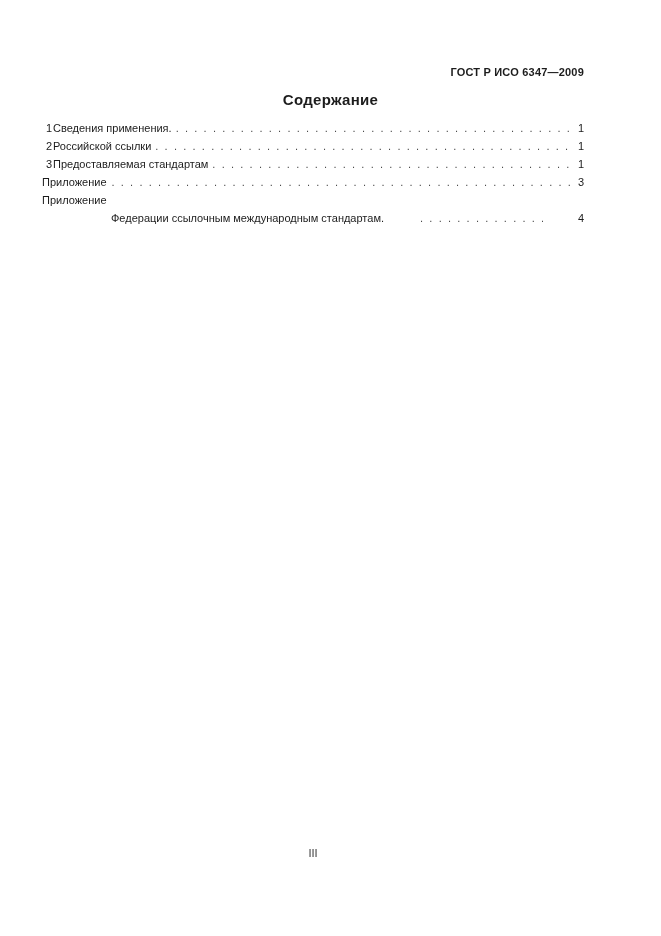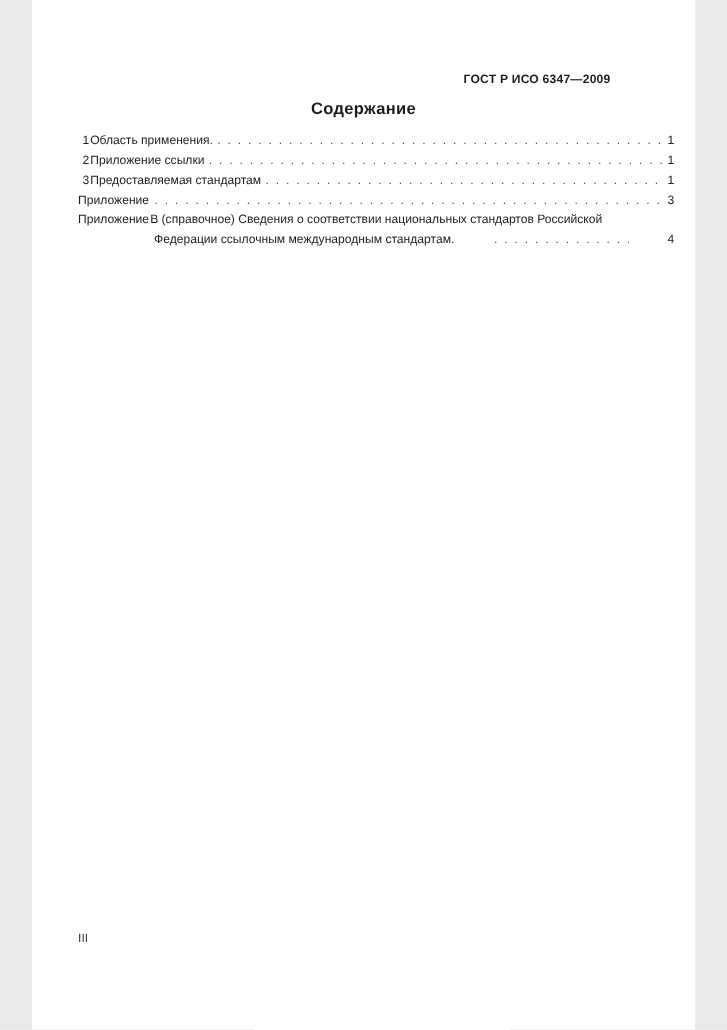"ГОСТ Р ИСО 6347—2009" .sheet { width: 603px -> 661px }
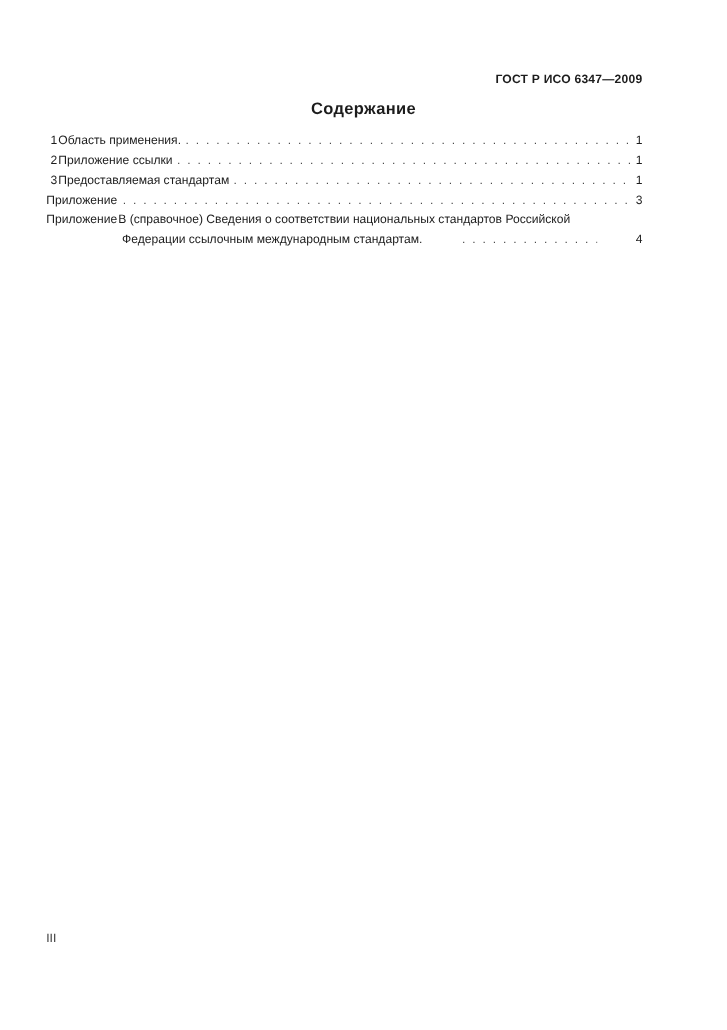"Область применения." span.lbl { text: Область -> Сведения }
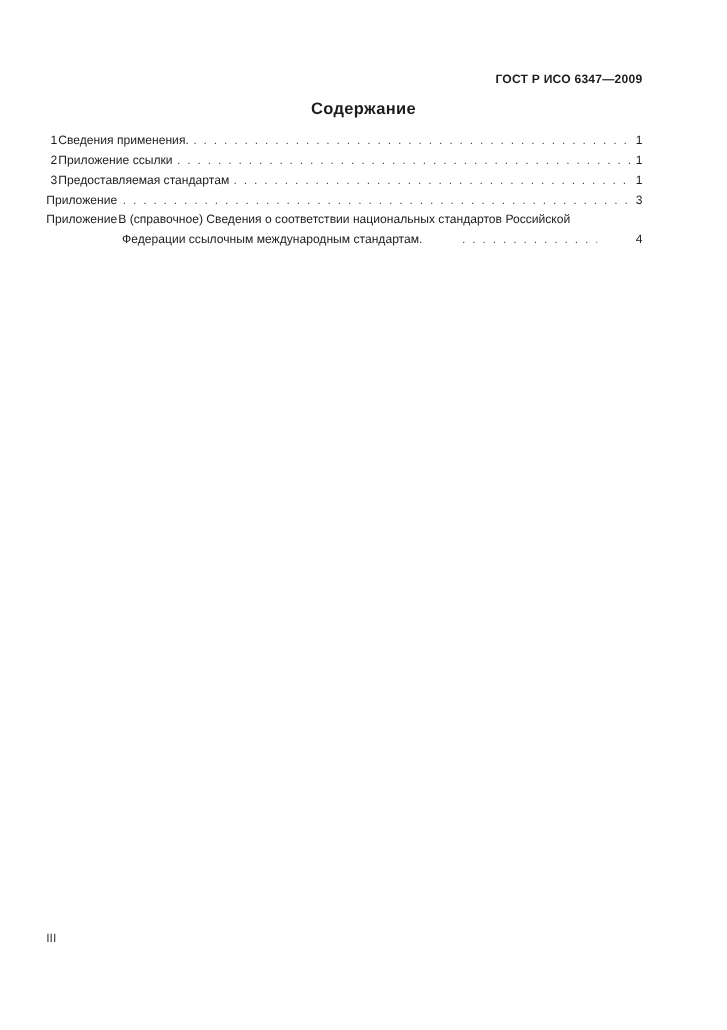"Приложение ссылки" span.lbl { text: Приложение -> Российской }
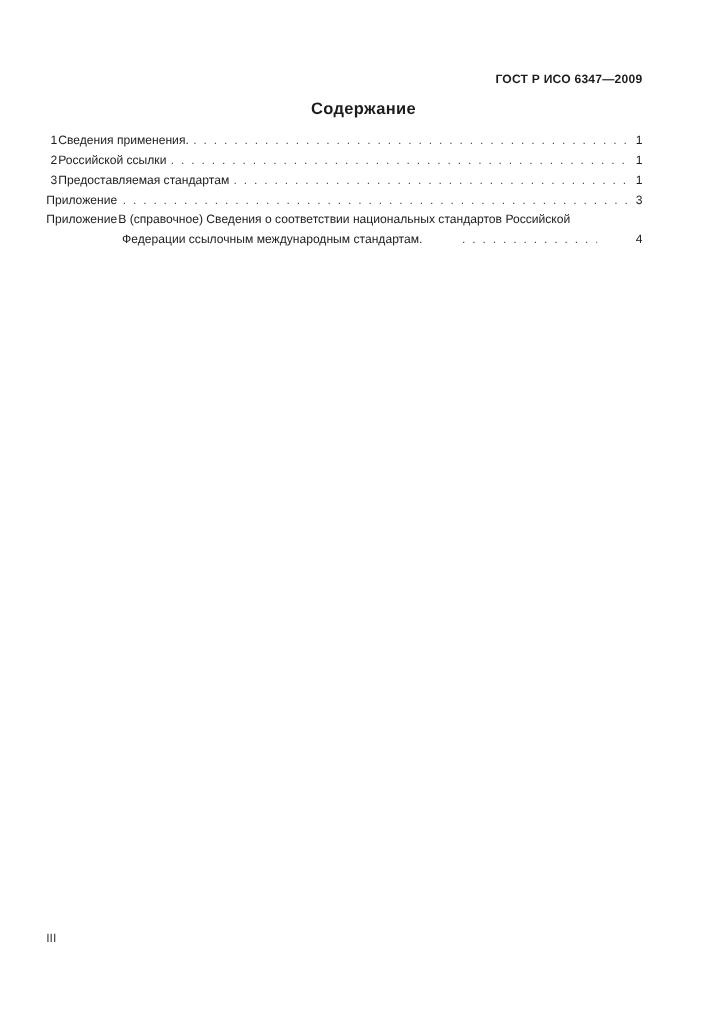"В (справочное) Сведения о соответствии" span.lbl { html: <span>В (справочное) Сведения о соответствии национальных стандартов Российской</span> -> none }
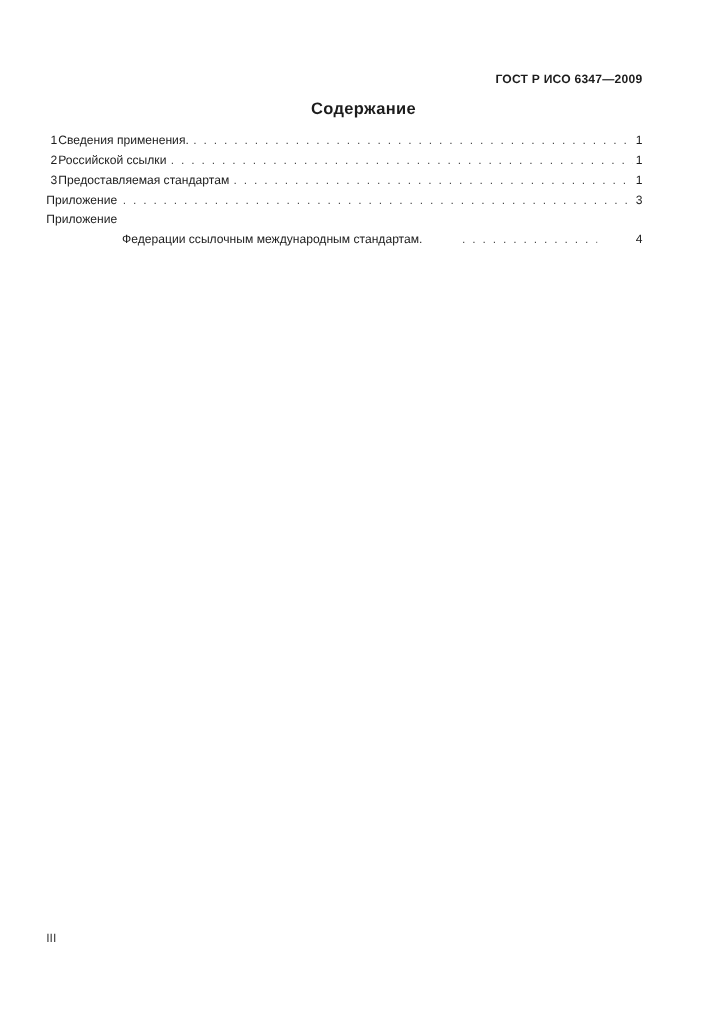"III" .doc-footer { text-align: left -> center }
